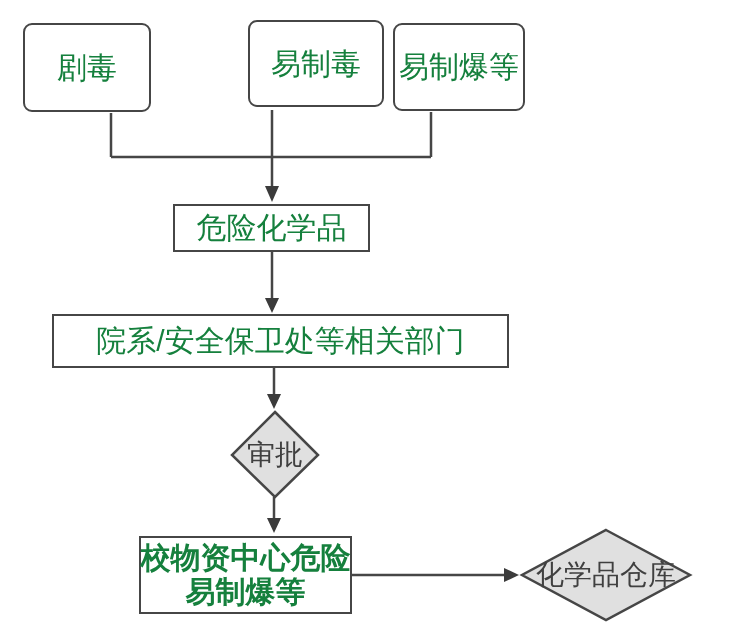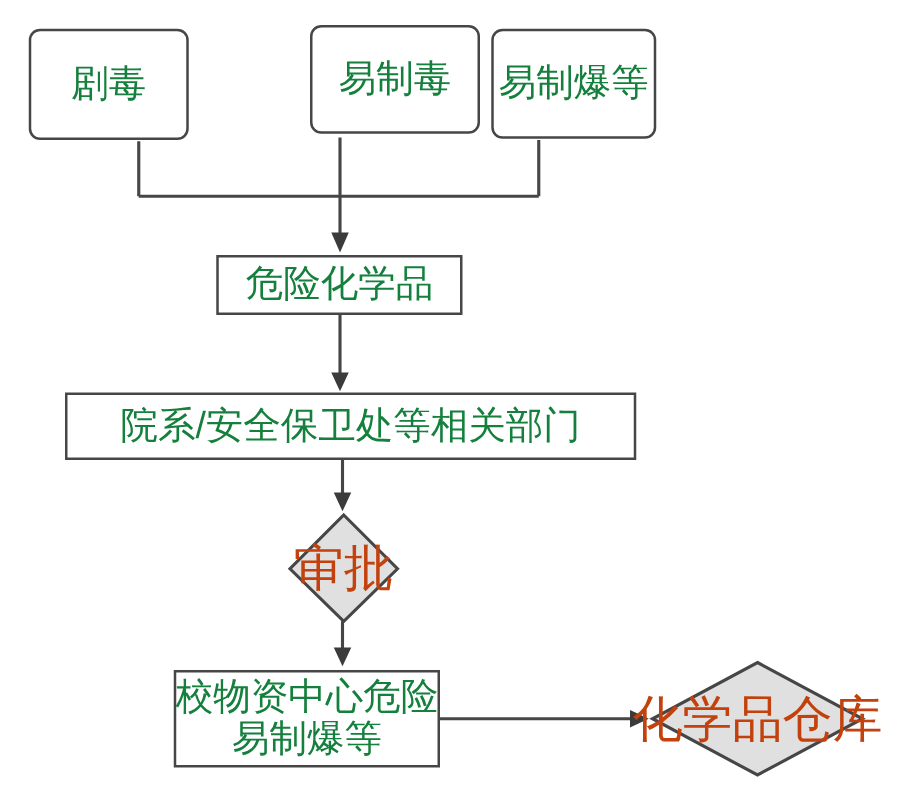"审批" .diamond-label { color: #c2410c -> #404040; font-size: 40px -> 28px }
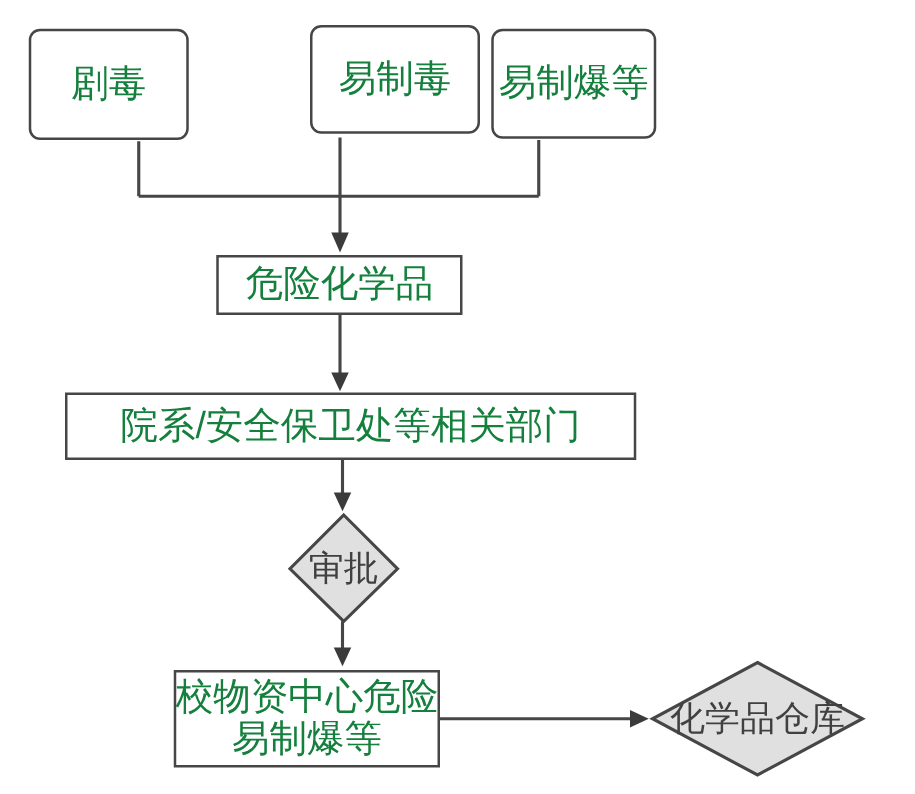"校物资中心危险" #node-warehouse { font-weight: none -> bold }
